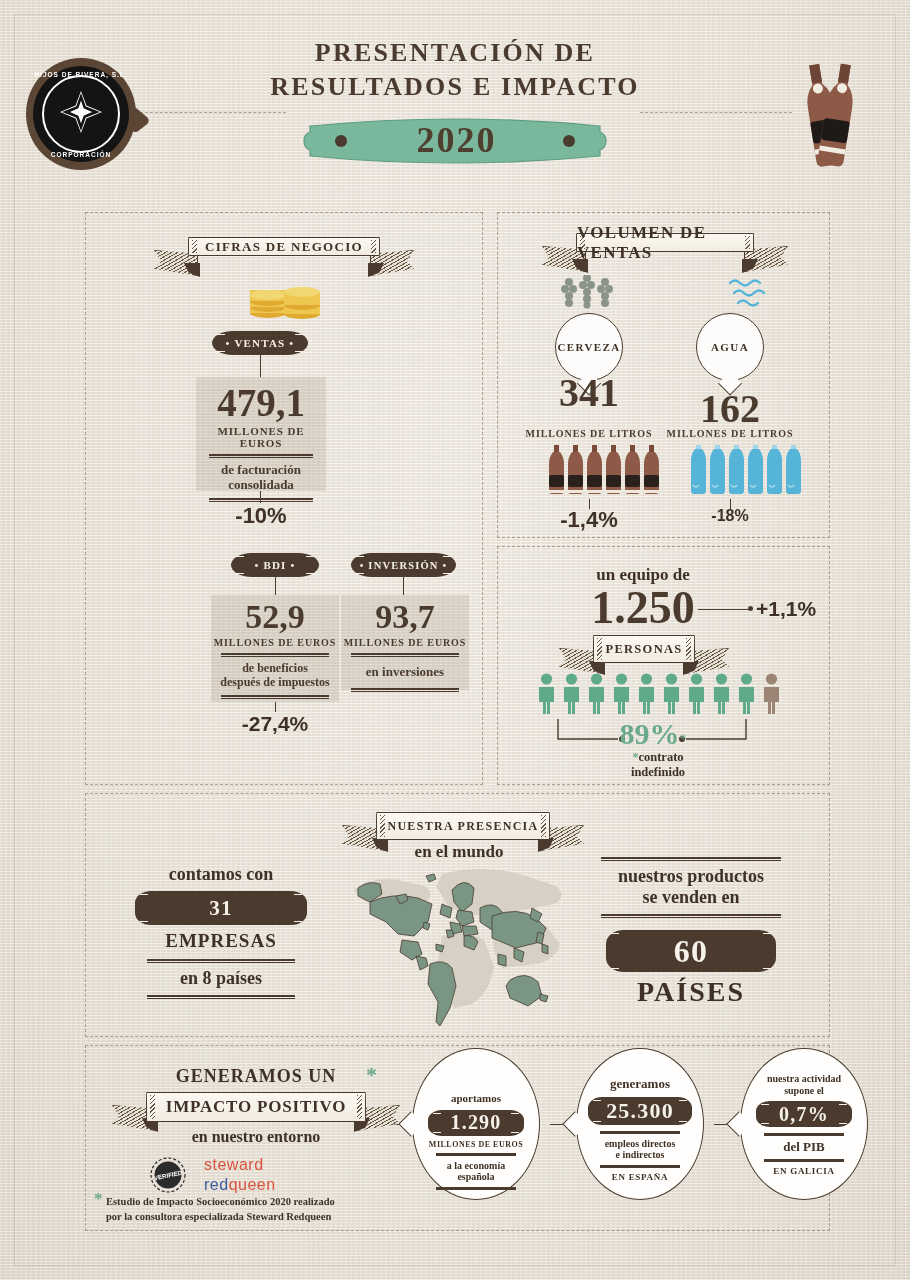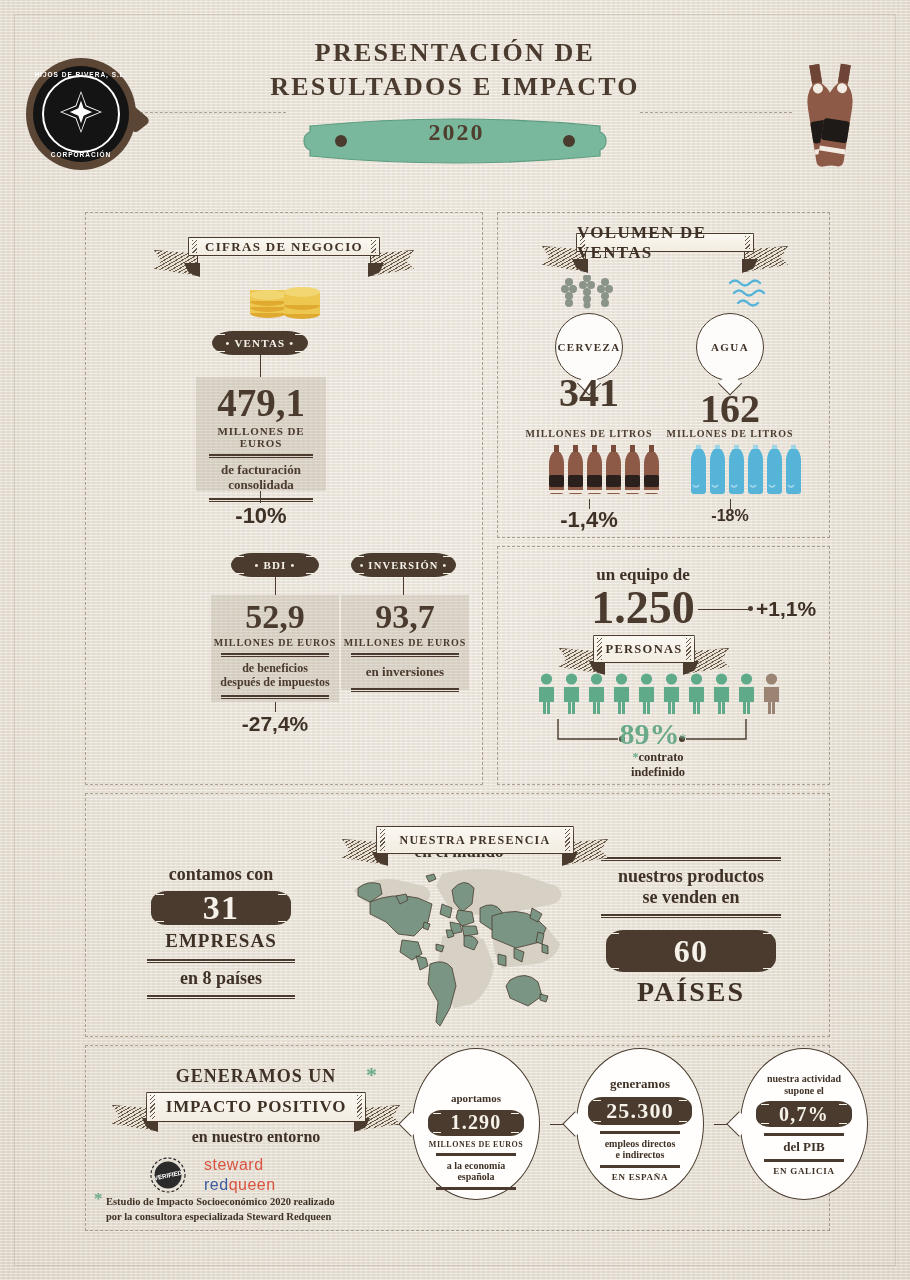"2020" .year-text { font-size: 24px -> 36px }
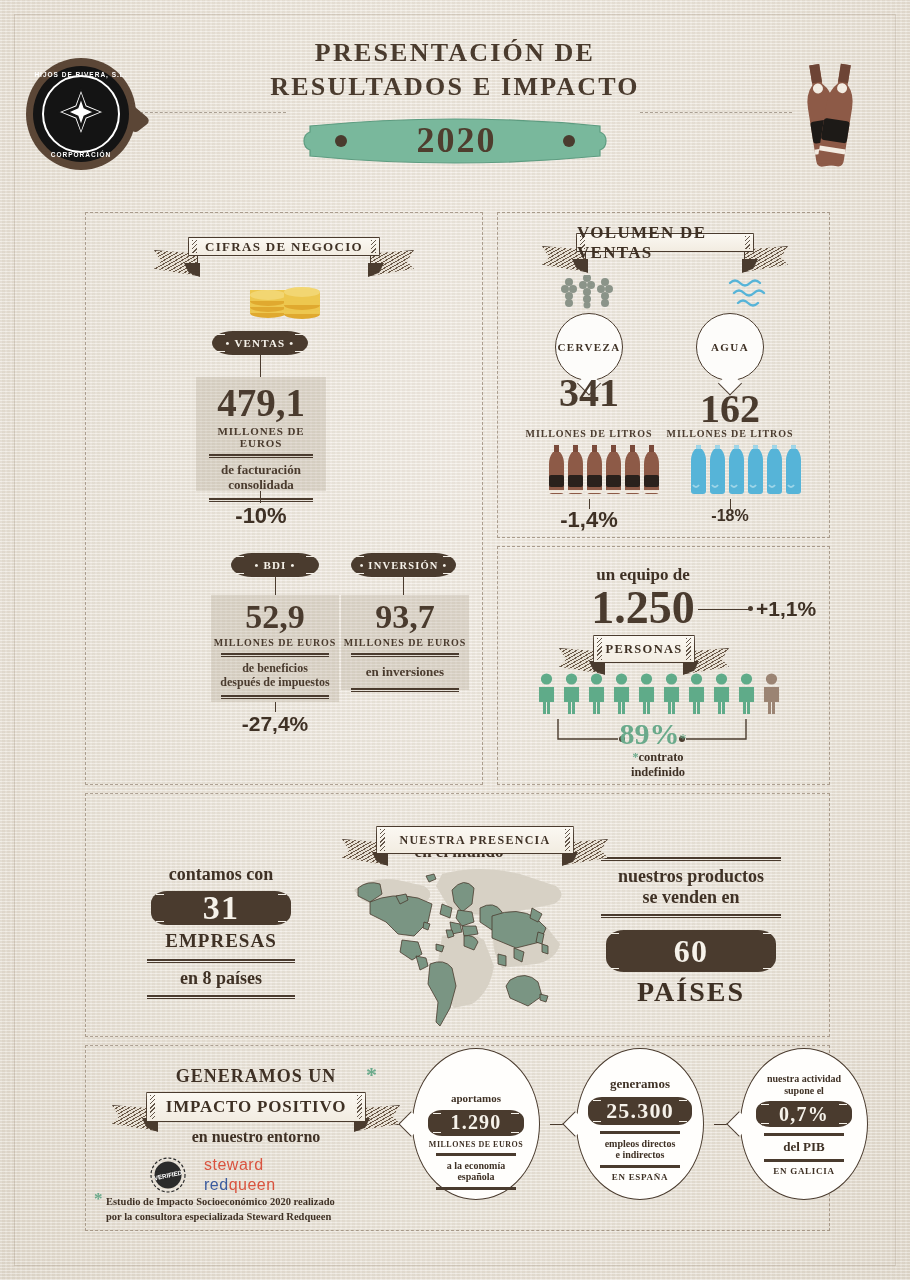"NUESTRA PRESENCIA" div.ribbon { top: 32px -> 18px; width: 198px -> 174px }
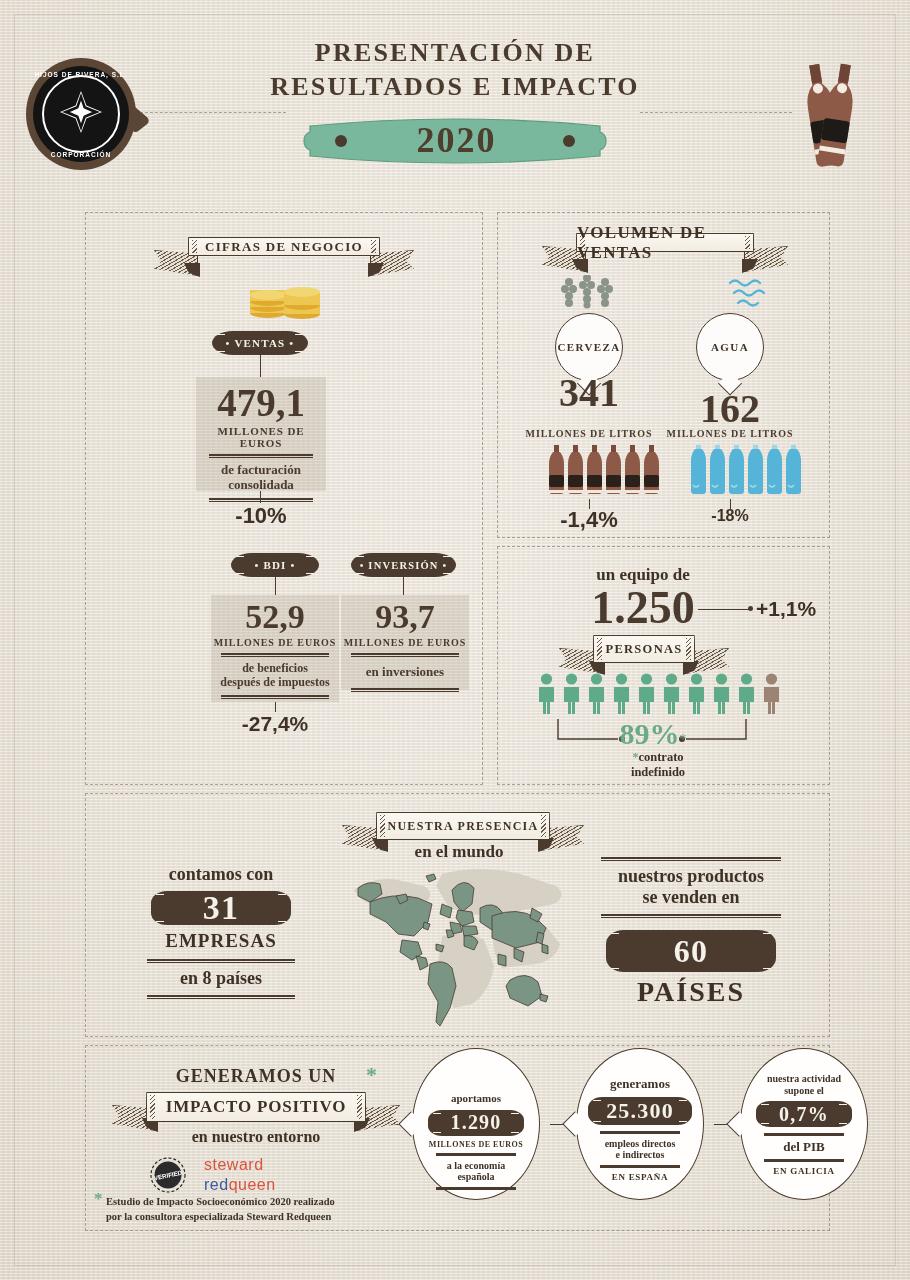"31" div.plaque { font-size: 34px -> 21px; width: 140px -> 172px }
